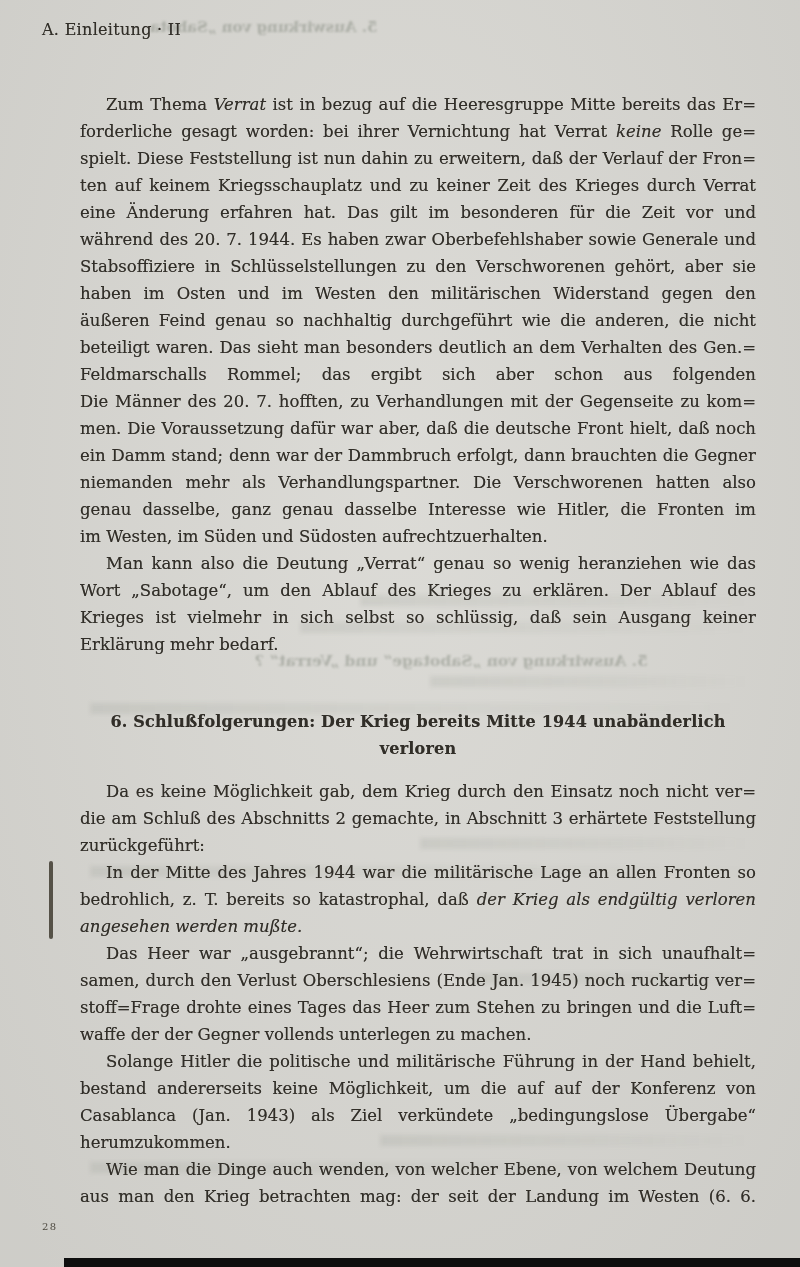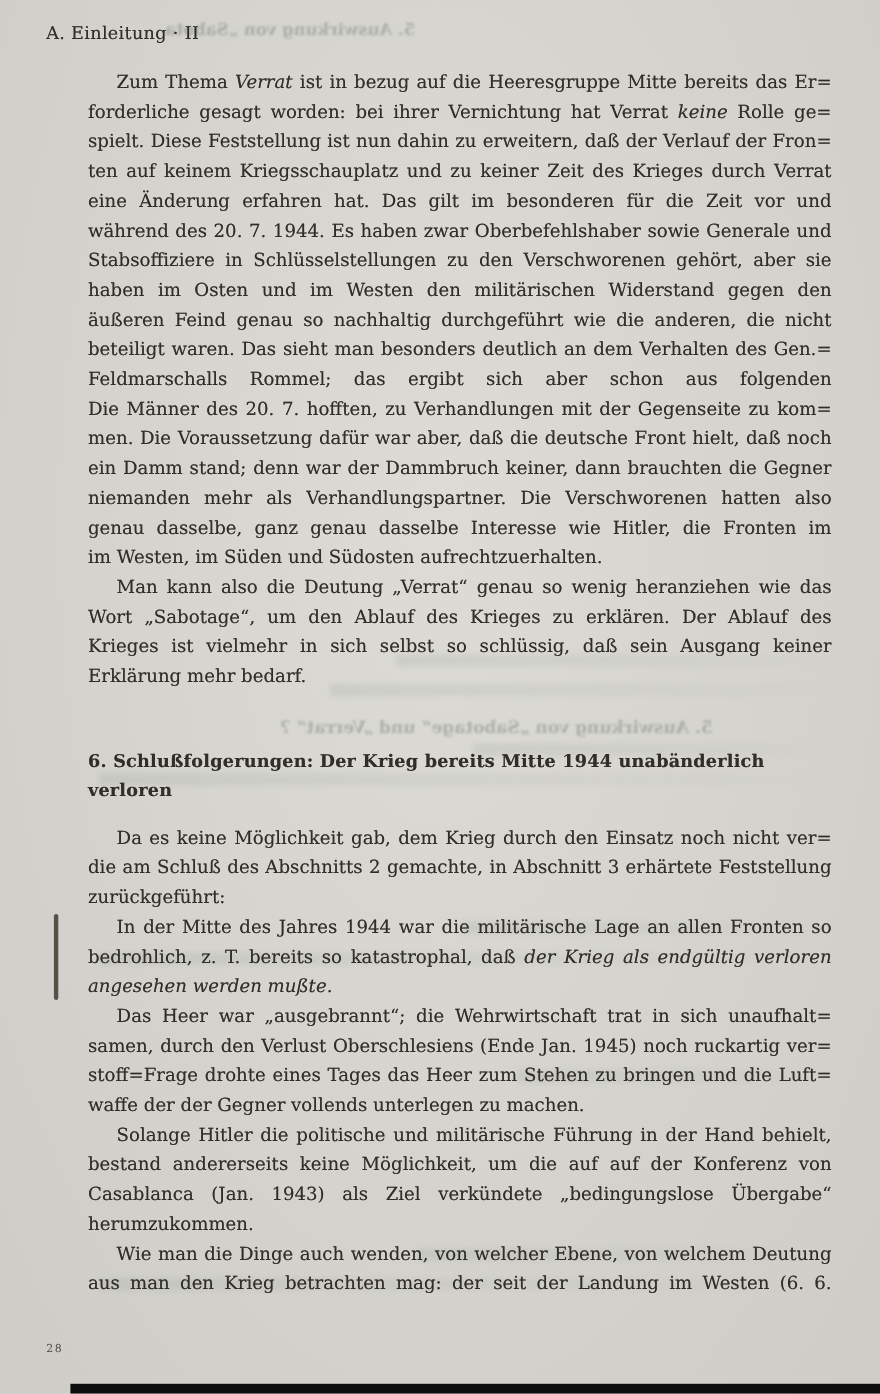"Zum Thema Verrat ist in" .text-block { padding-top: 61px -> 91px }
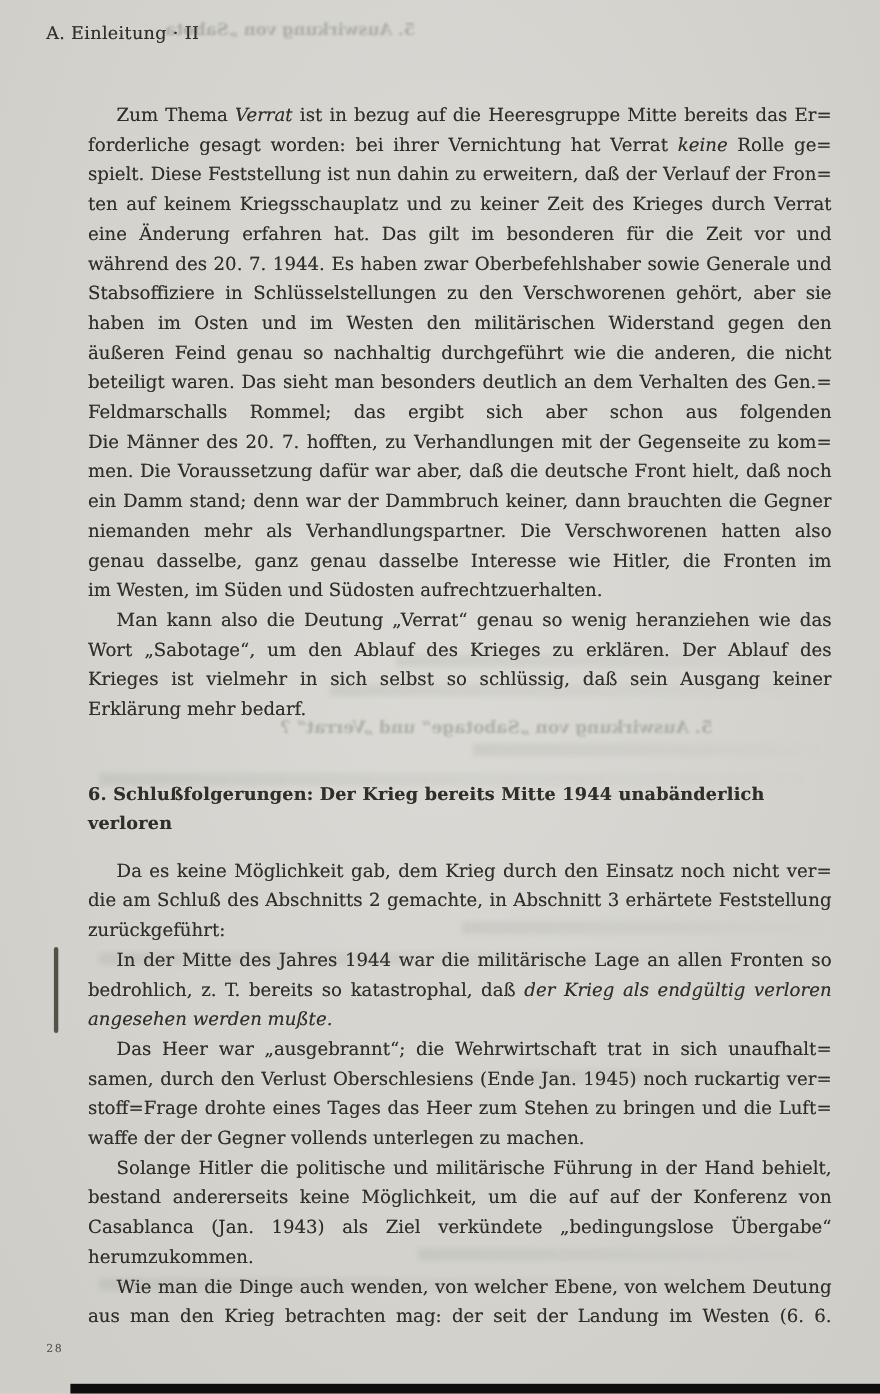"ein Damm stand; denn war" span { text: keiner -> erfolgt }
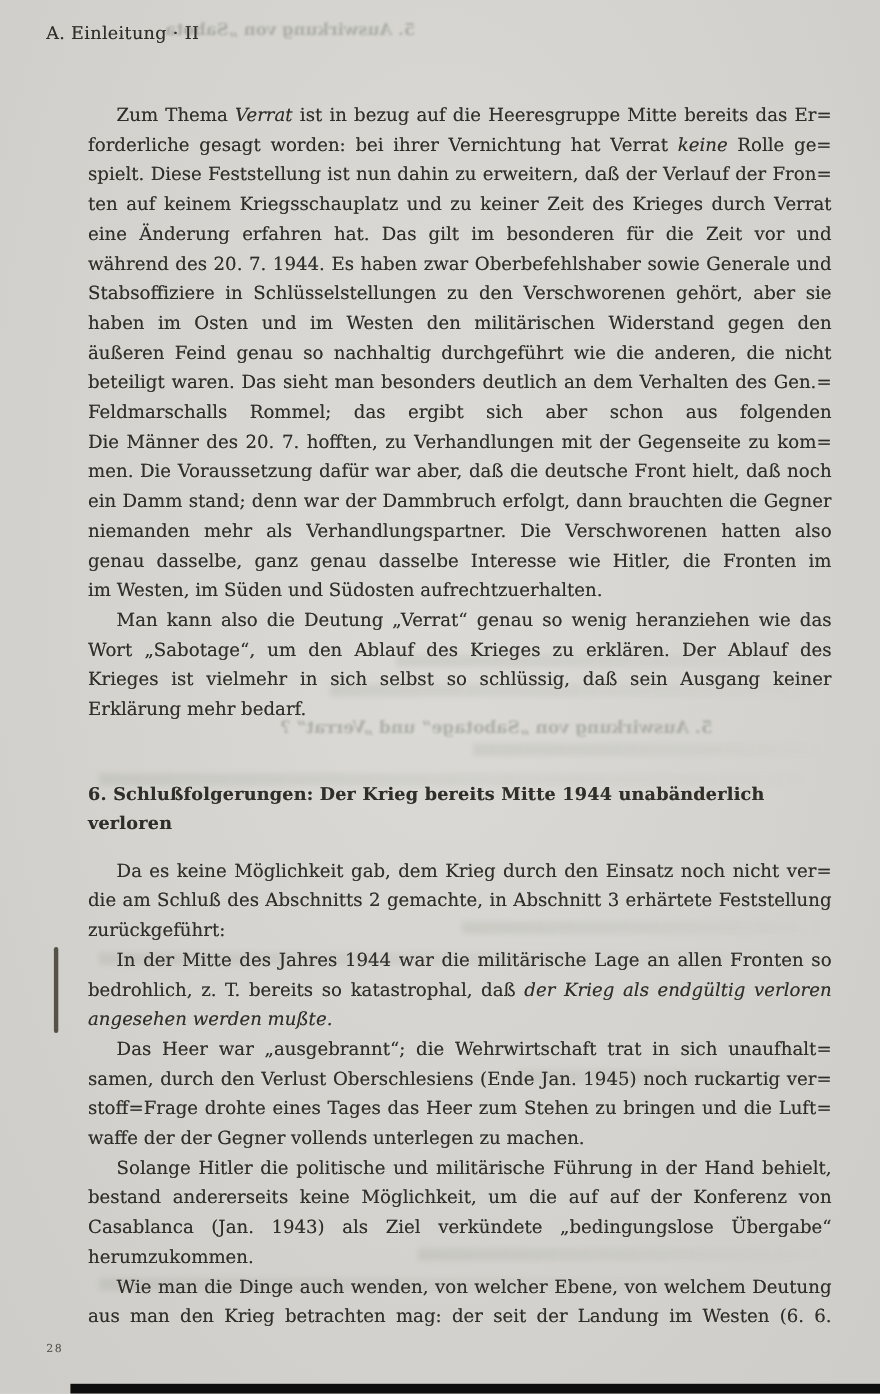"6. Schlußfolgerungen: Der Krieg bereits" .heading { text-align: none -> center }
